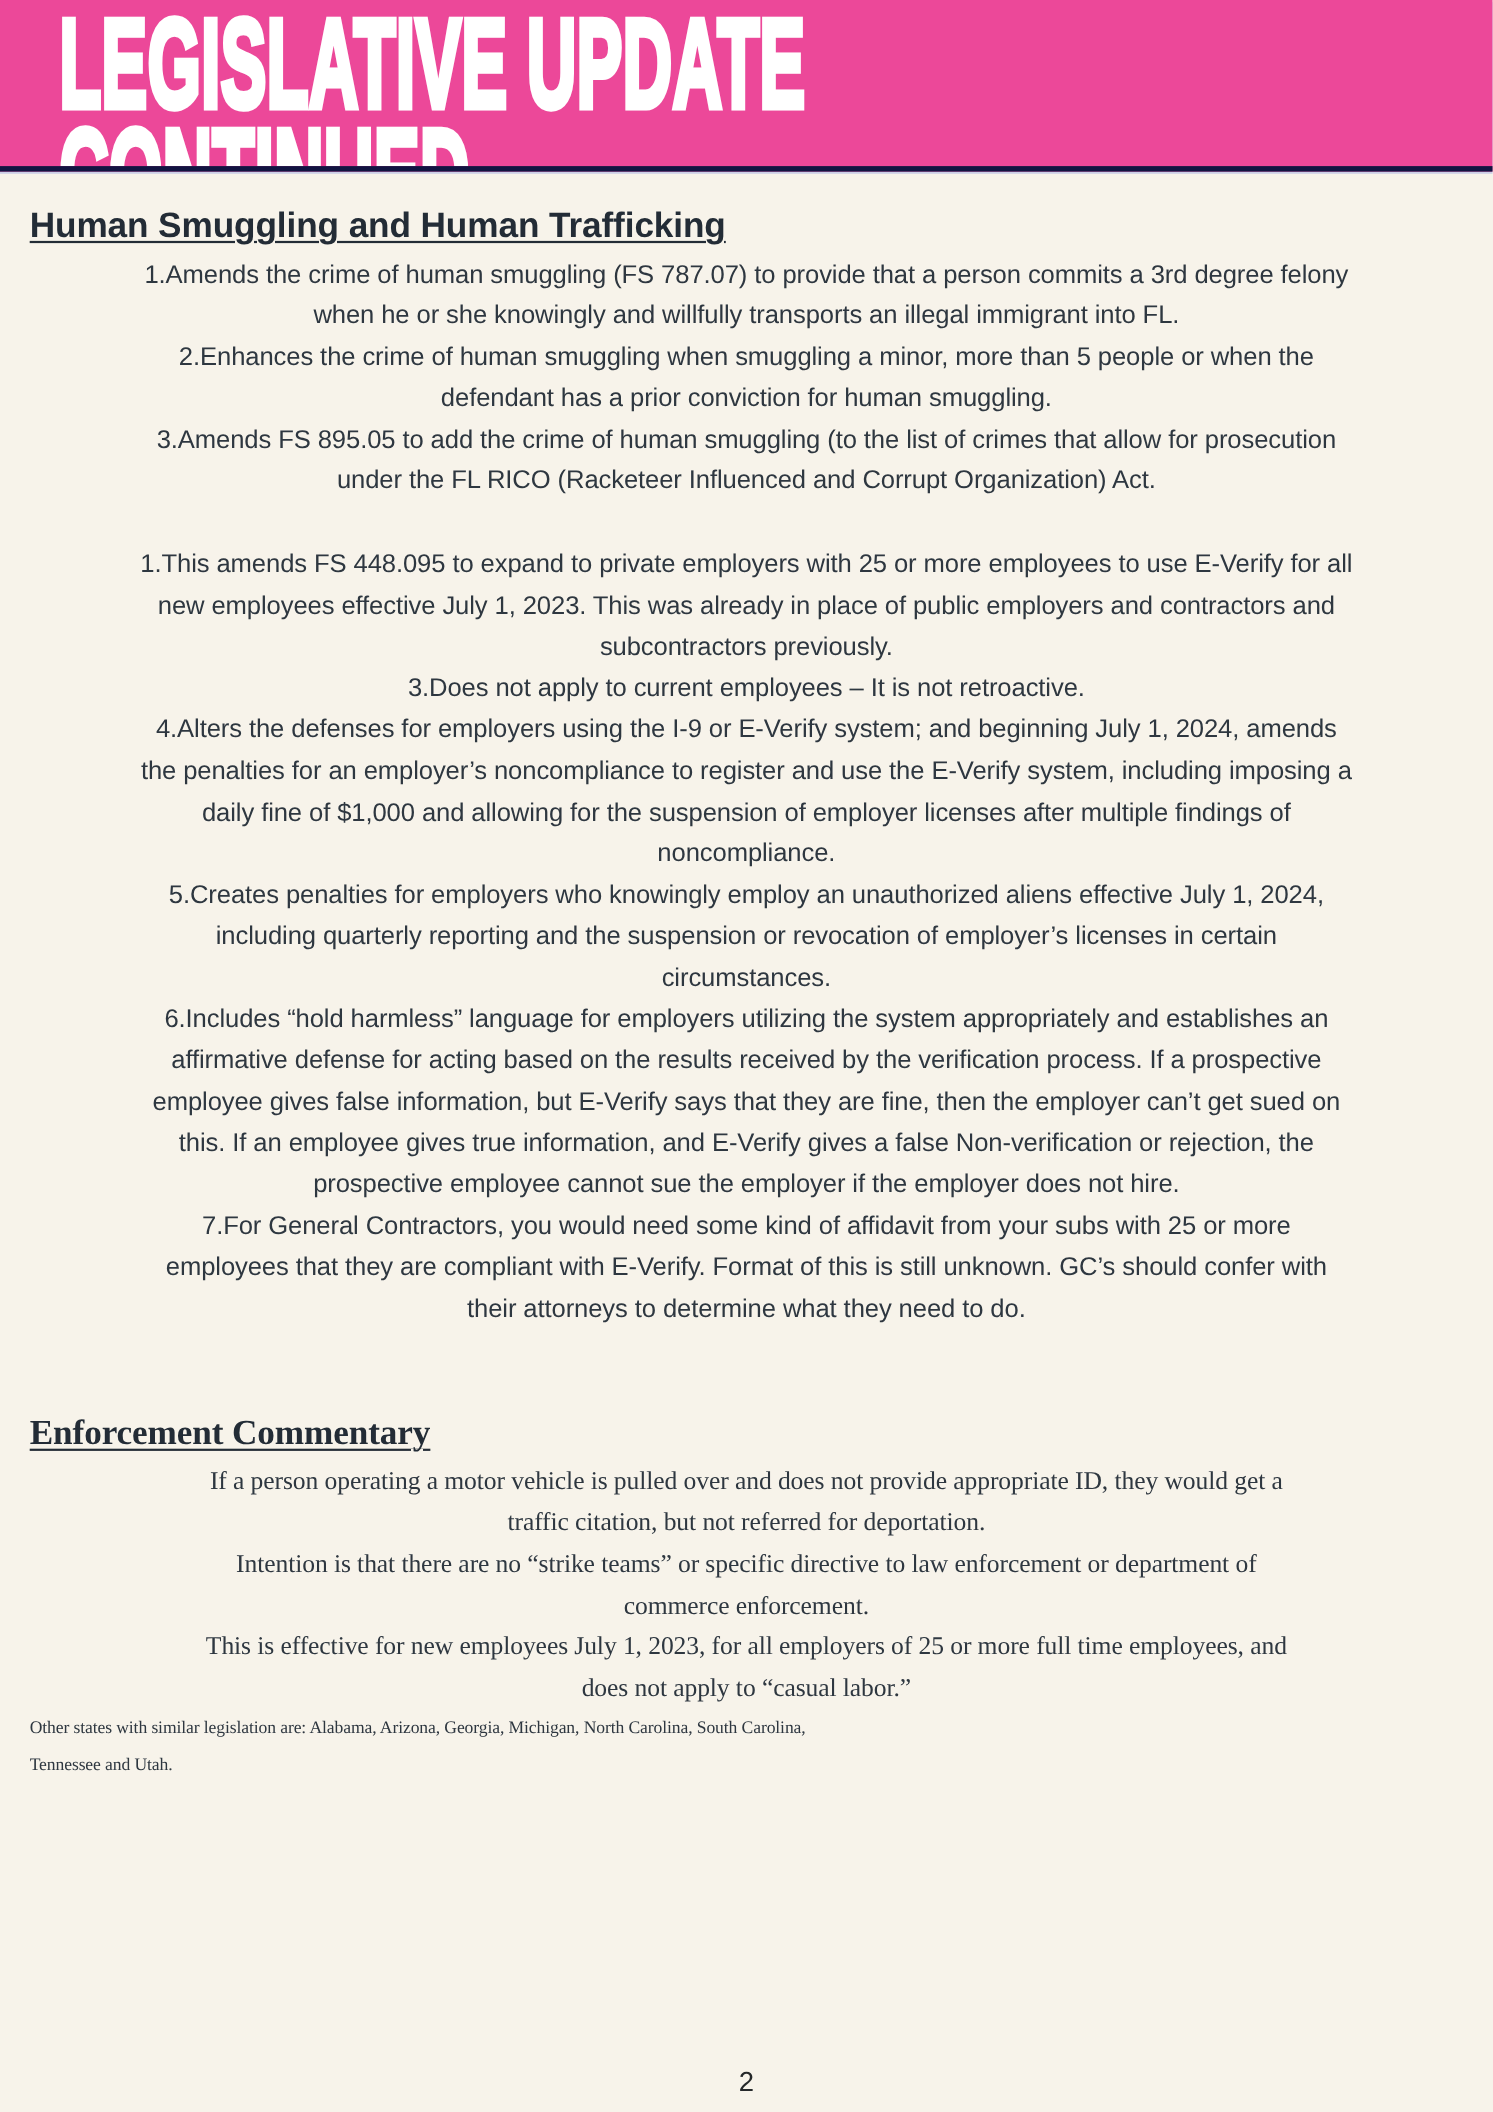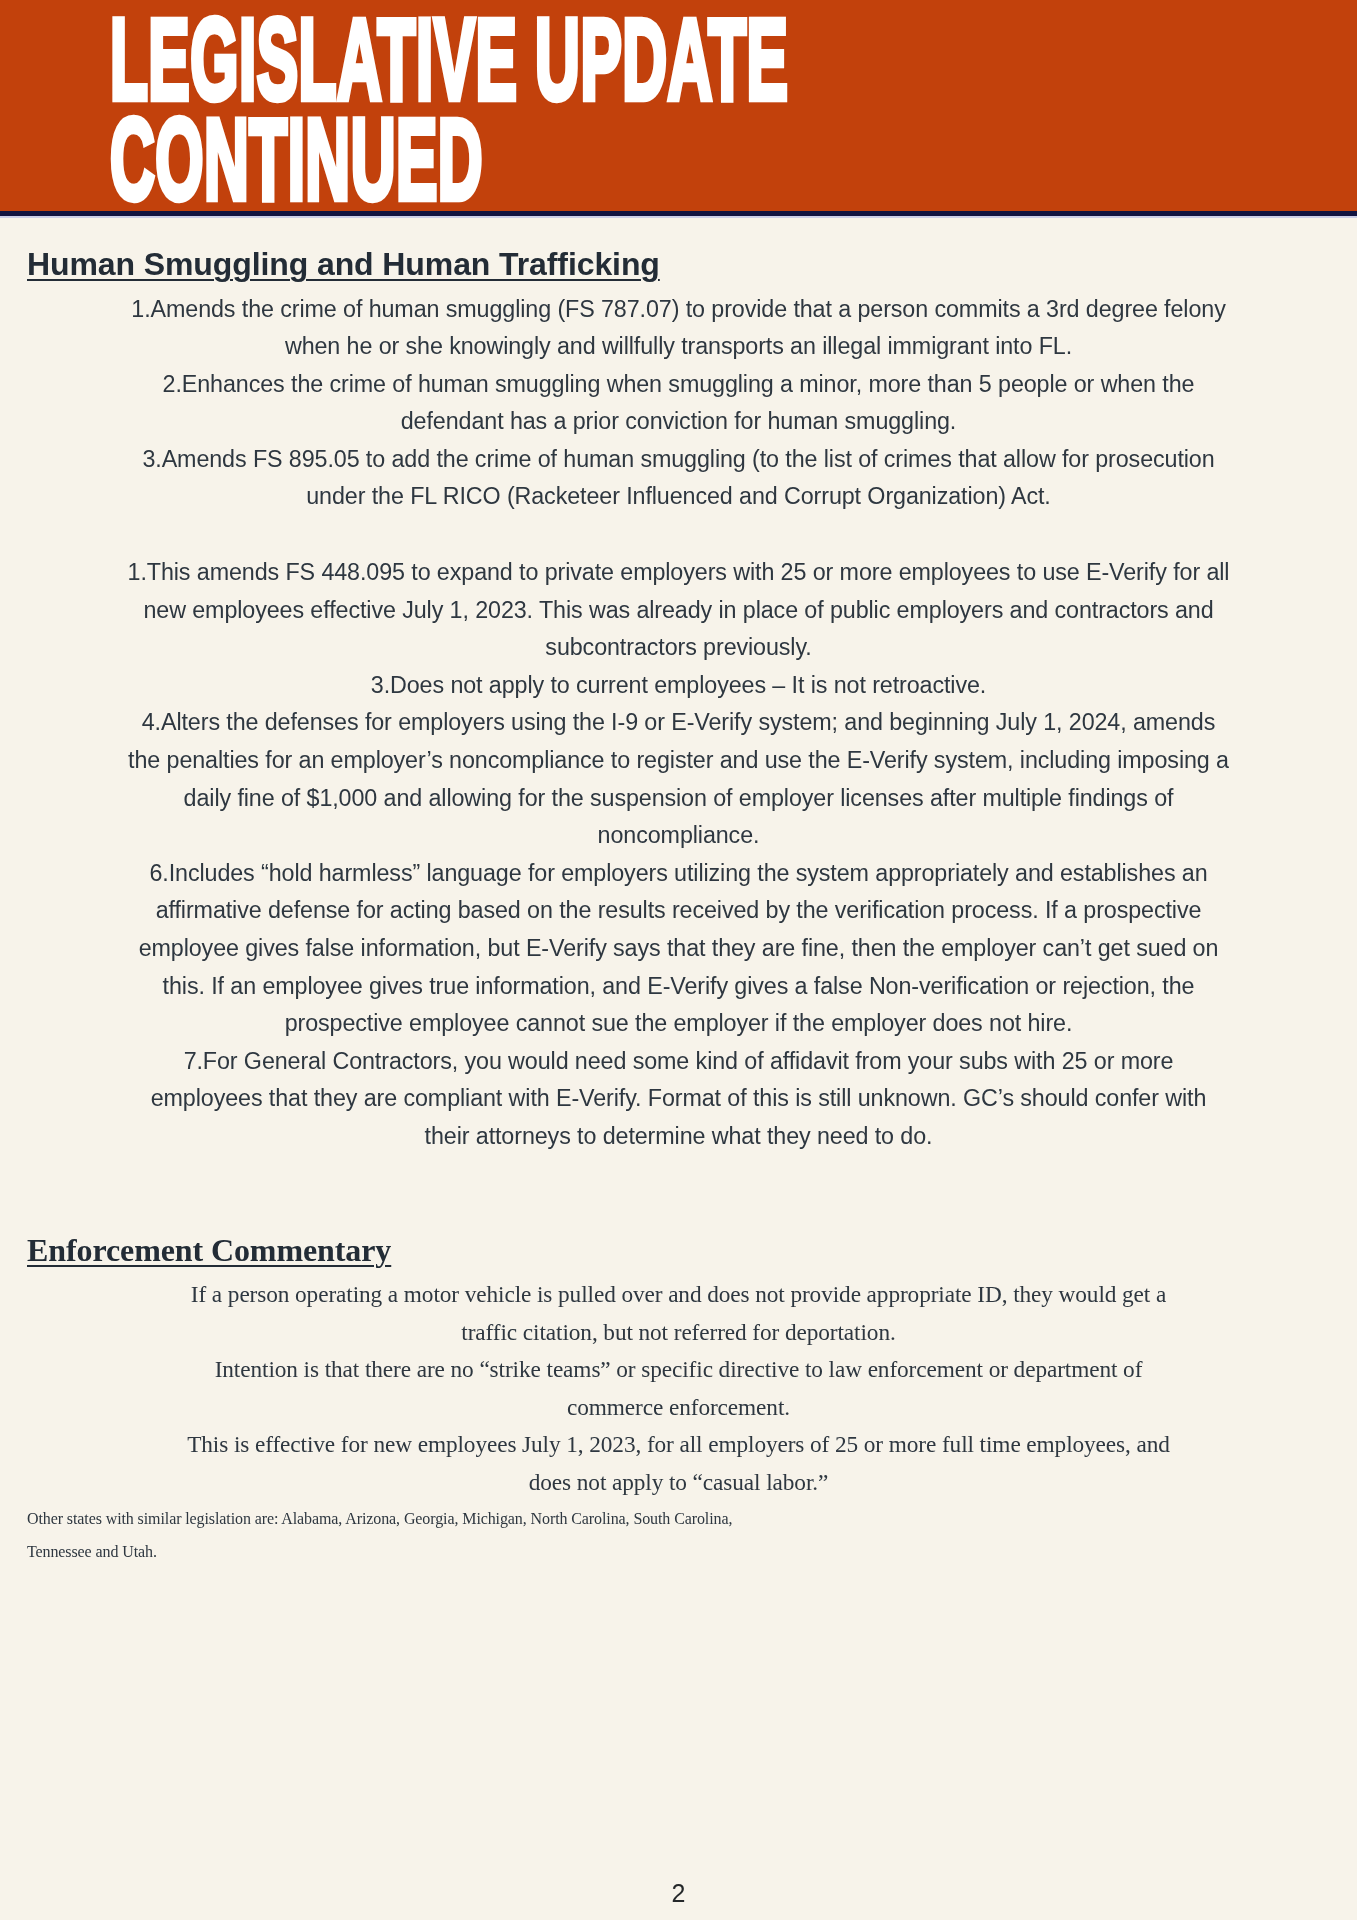"LEGISLATIVE UPDATE" .band { background: #c2410c -> #ec4899; height: 216px -> 156px; padding: 10px 0 0 110px -> 10px 0 0 54px }
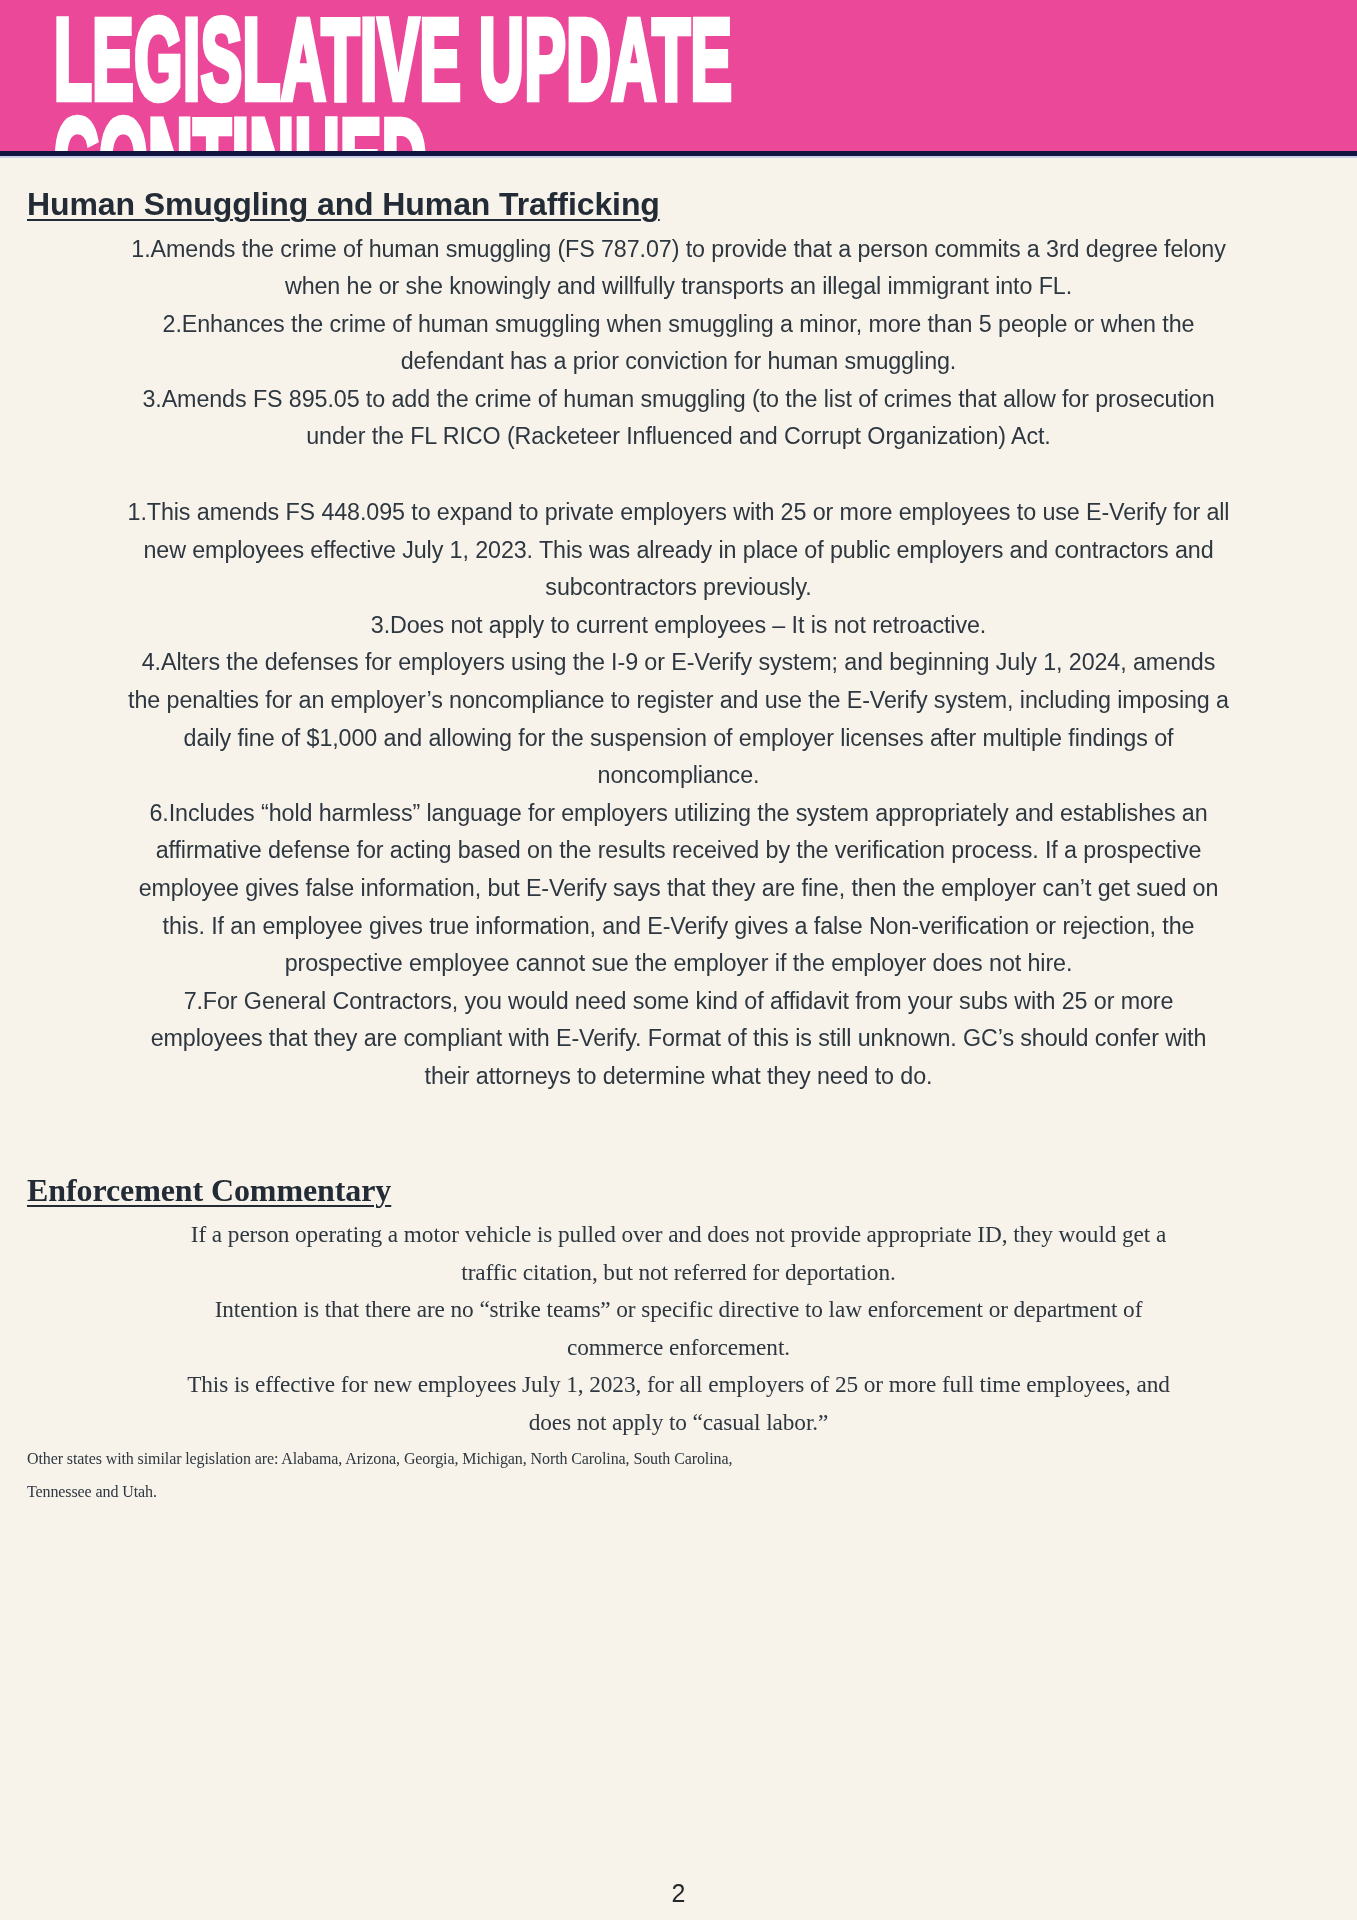"5.Creates penalties for employers who" p.body { html: none -> <p>5.Creates penalties for employers who knowingly employ an unauthorized aliens effective July 1, 2024, including quarterly reporting and the suspension or revocation of employer’s licenses in certain circumstances.</p> }
